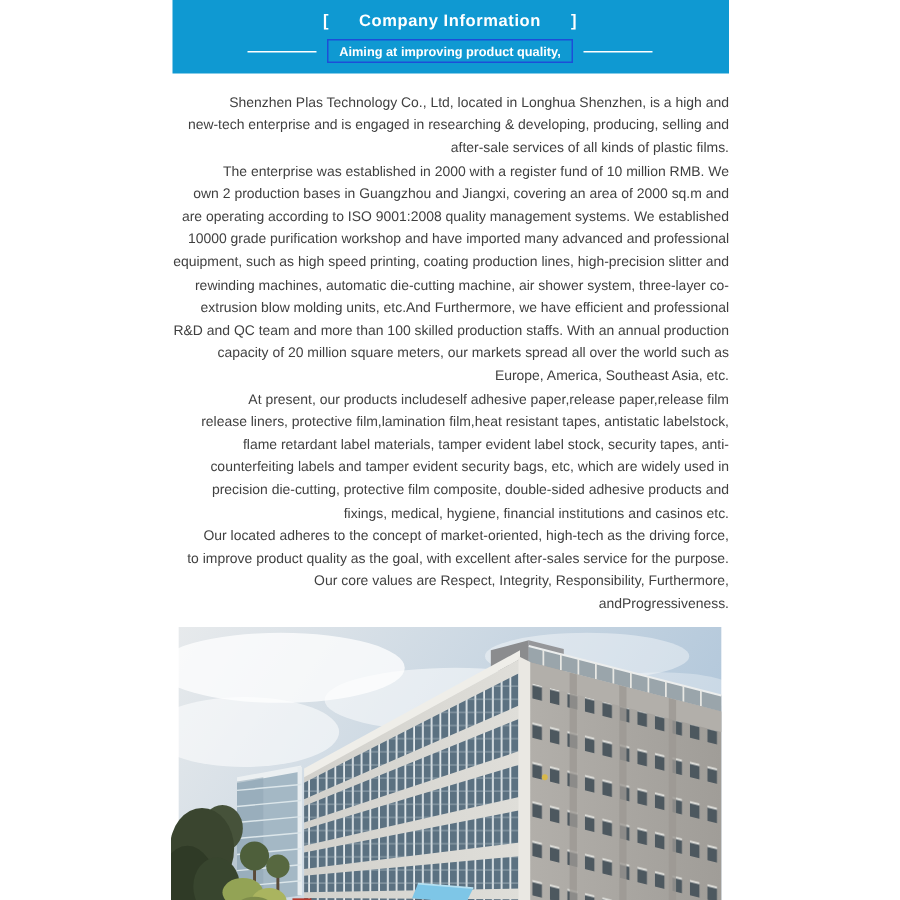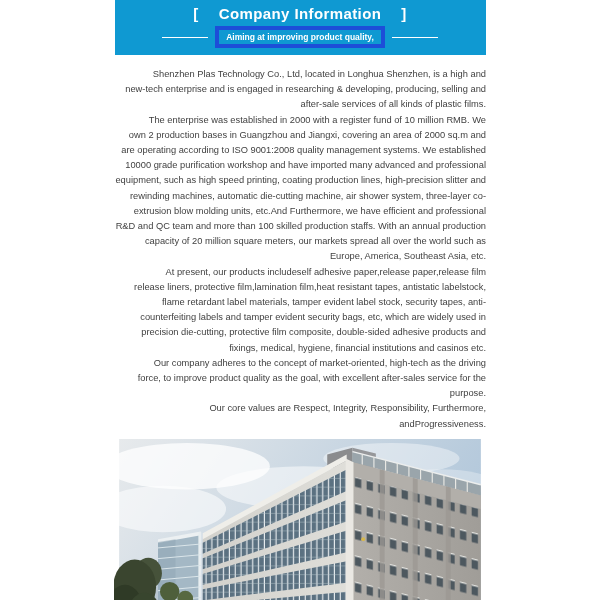"[ Company Information ]" .banner-title { font-size: 15px -> 11px }
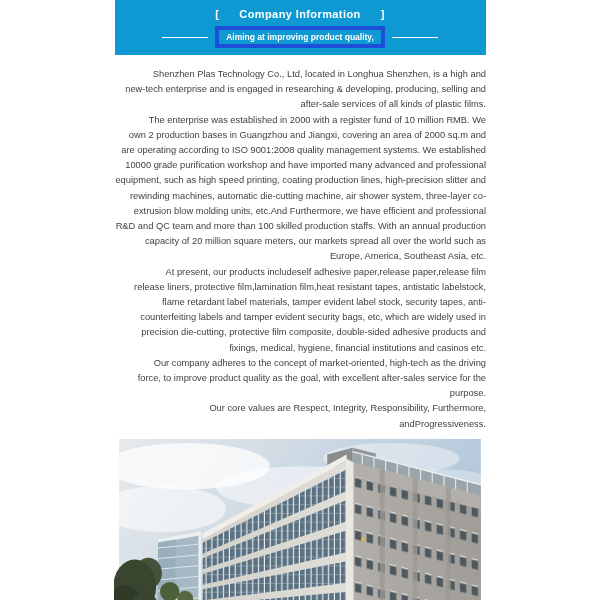"Aiming at improving product quality," .tagline { border: 4px solid #1d4ed8 -> 1px solid #1d4ed8 }
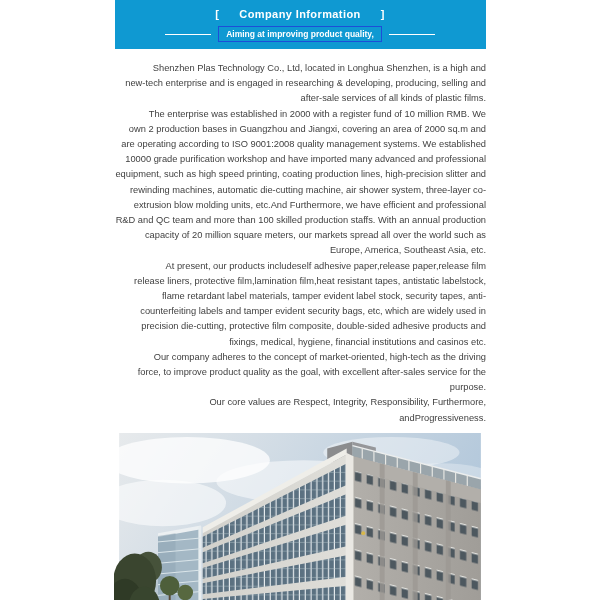"Our company adheres to the" p { text: company -> located }
